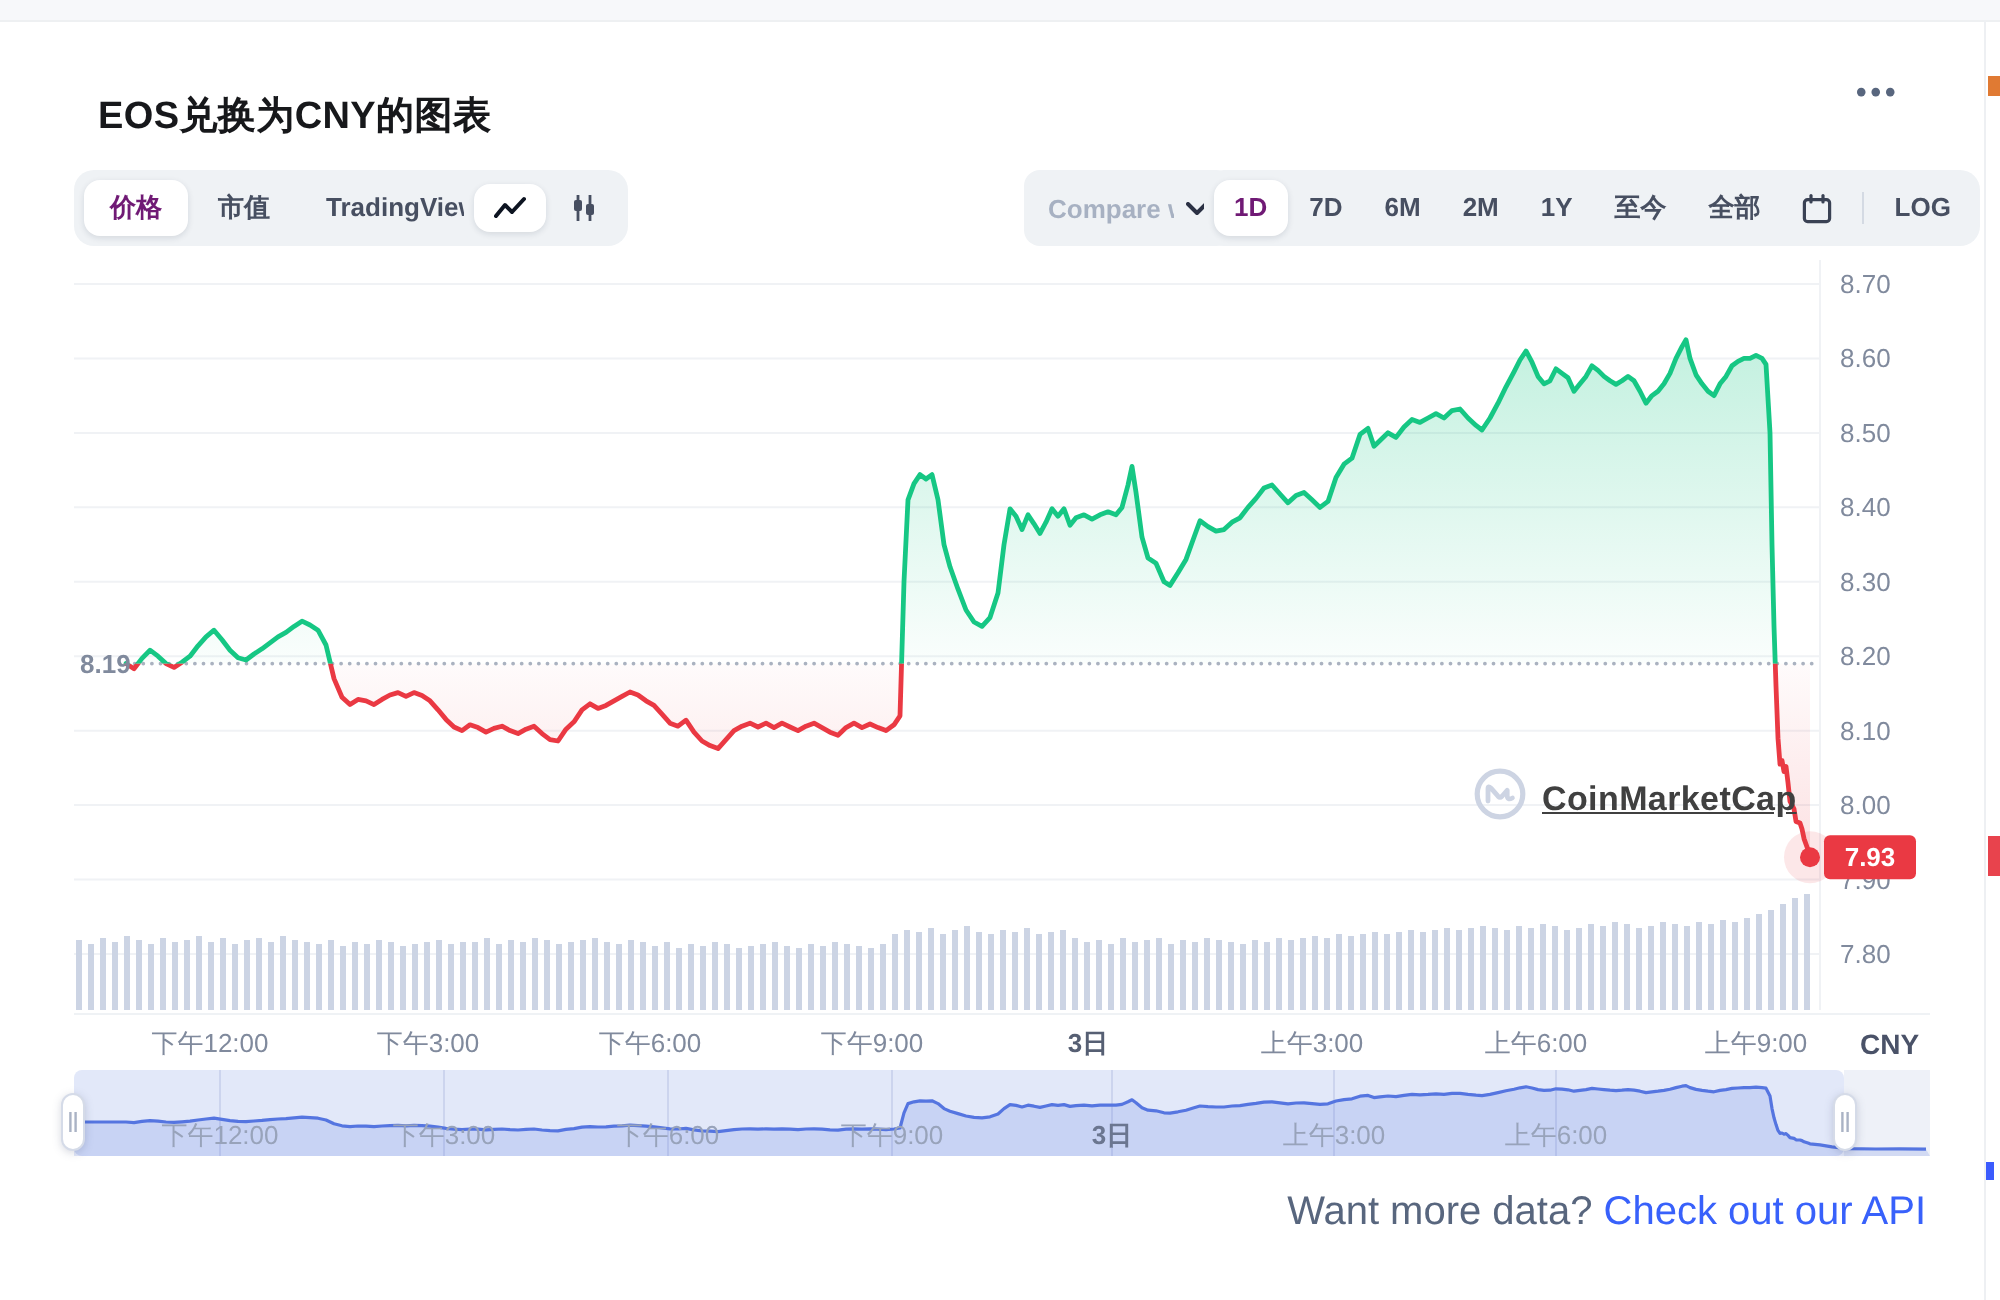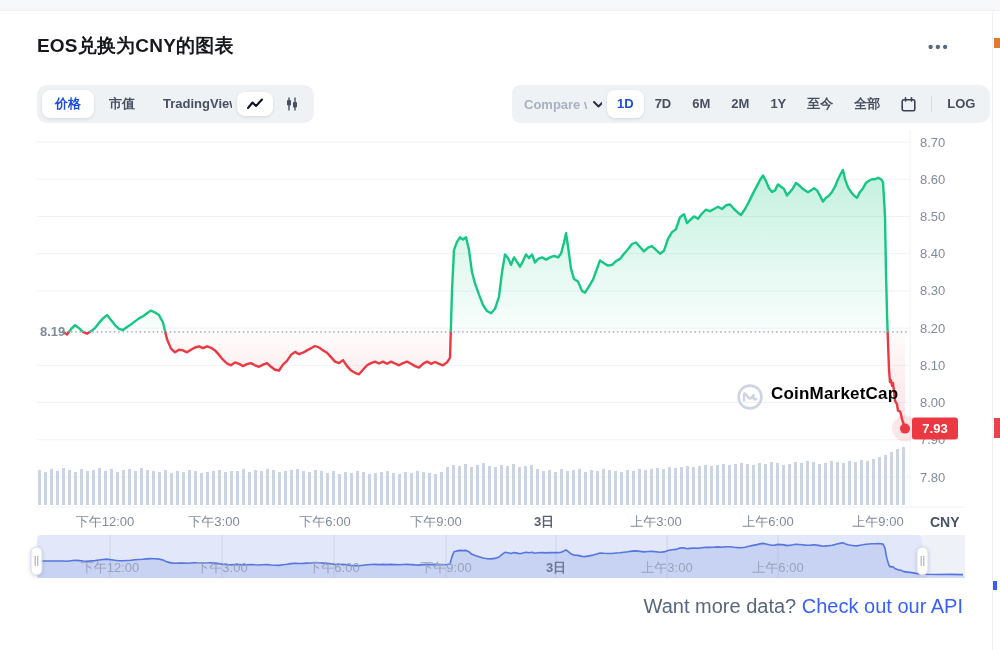"EOS兑换为CNY的图表" h1.page-title { margin: 0 -> 12px }
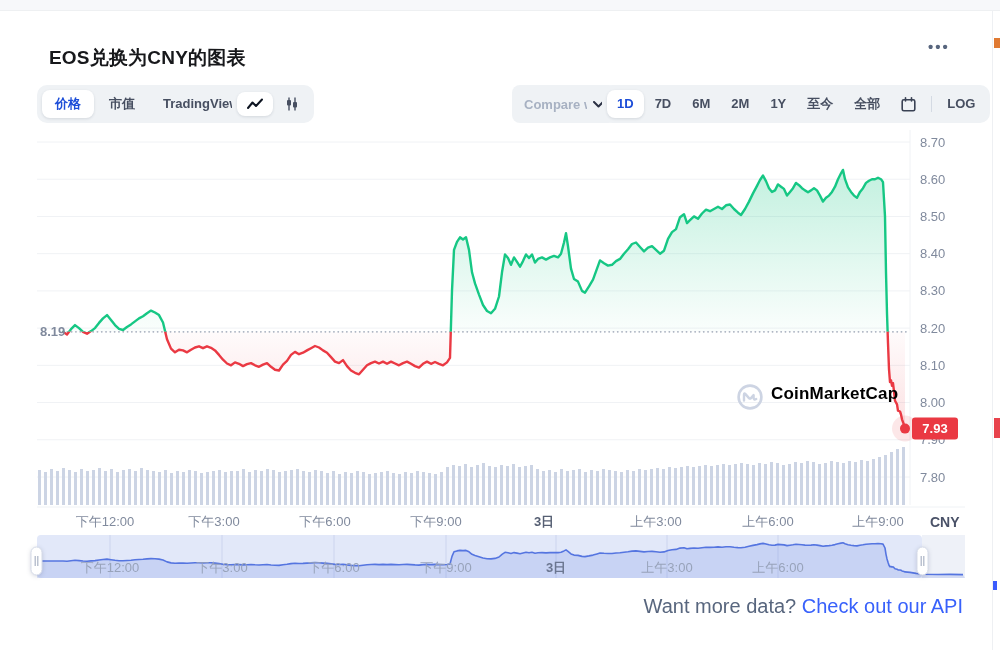"价格" .pillgroup .pill.active { color: #1d4ed8 -> #701a75 }
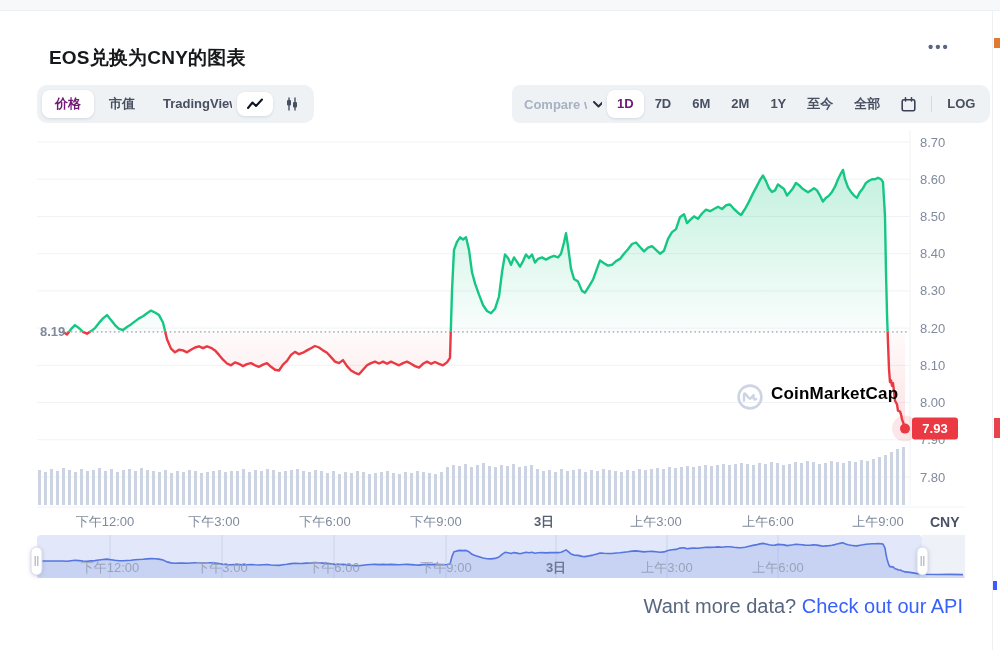"CoinMarketCap" .watermark { align-items: flex-start -> flex-end; color: #000000 -> #404040; text-decoration: none -> underline }
